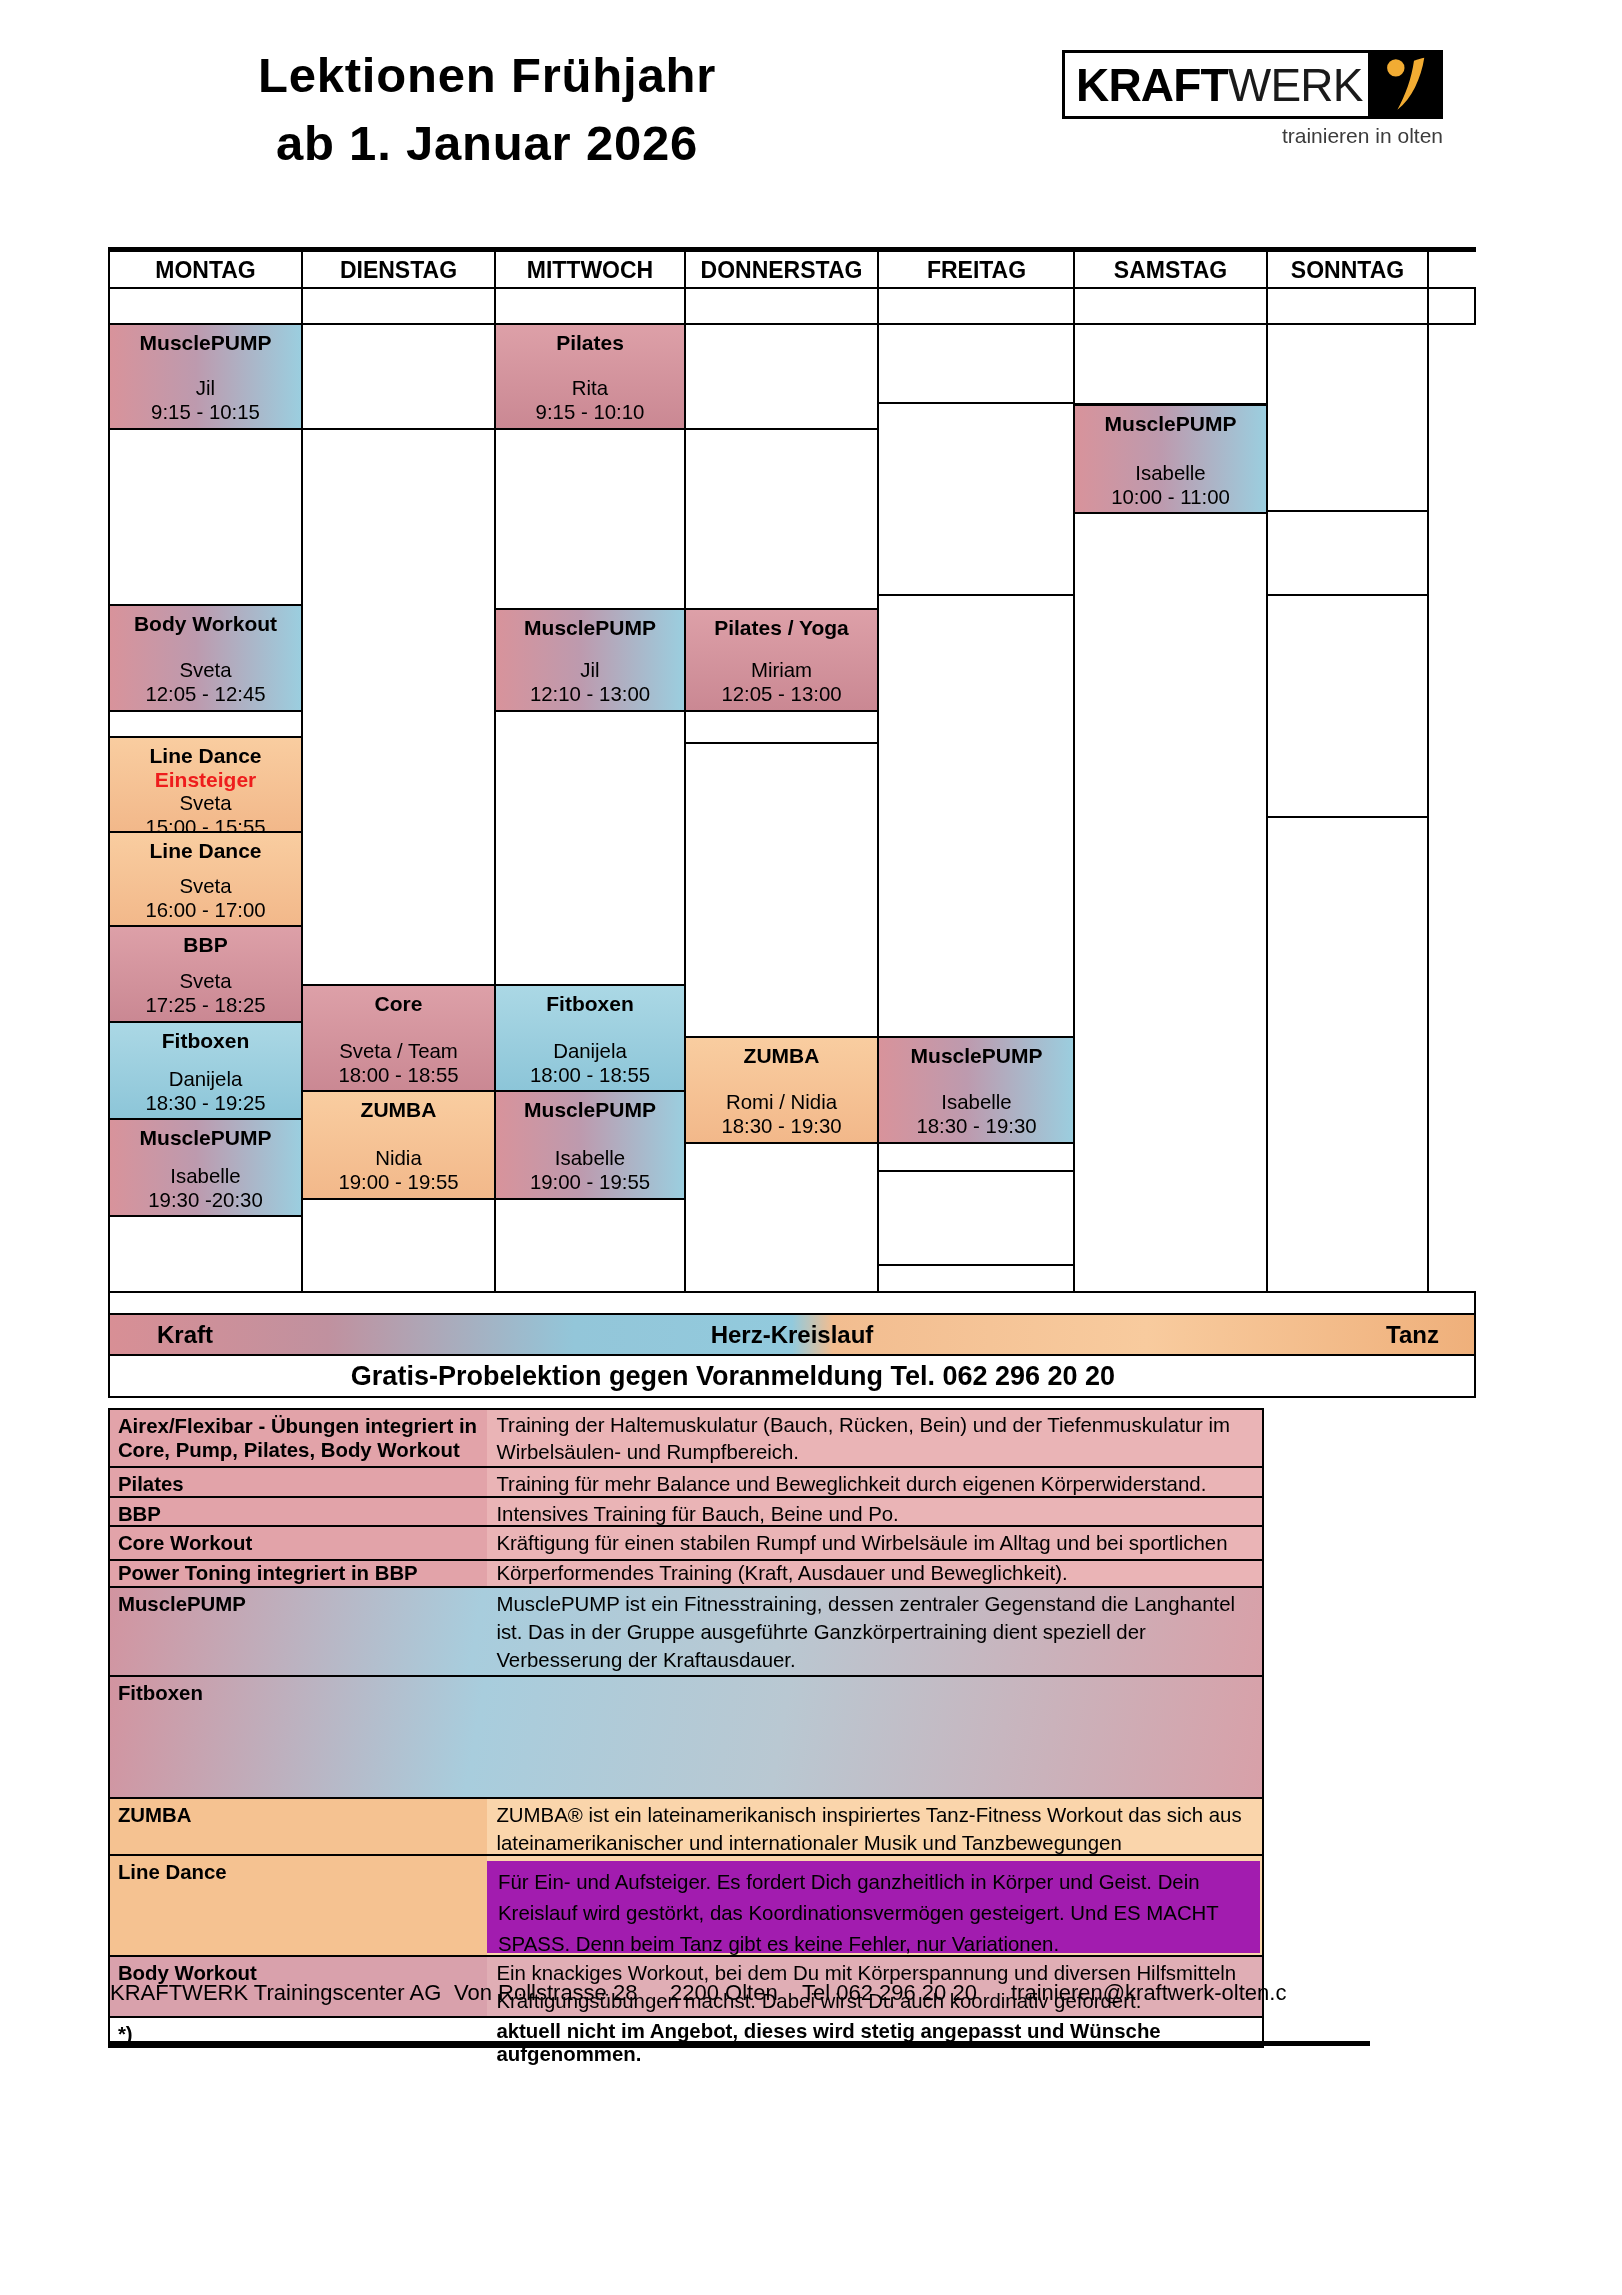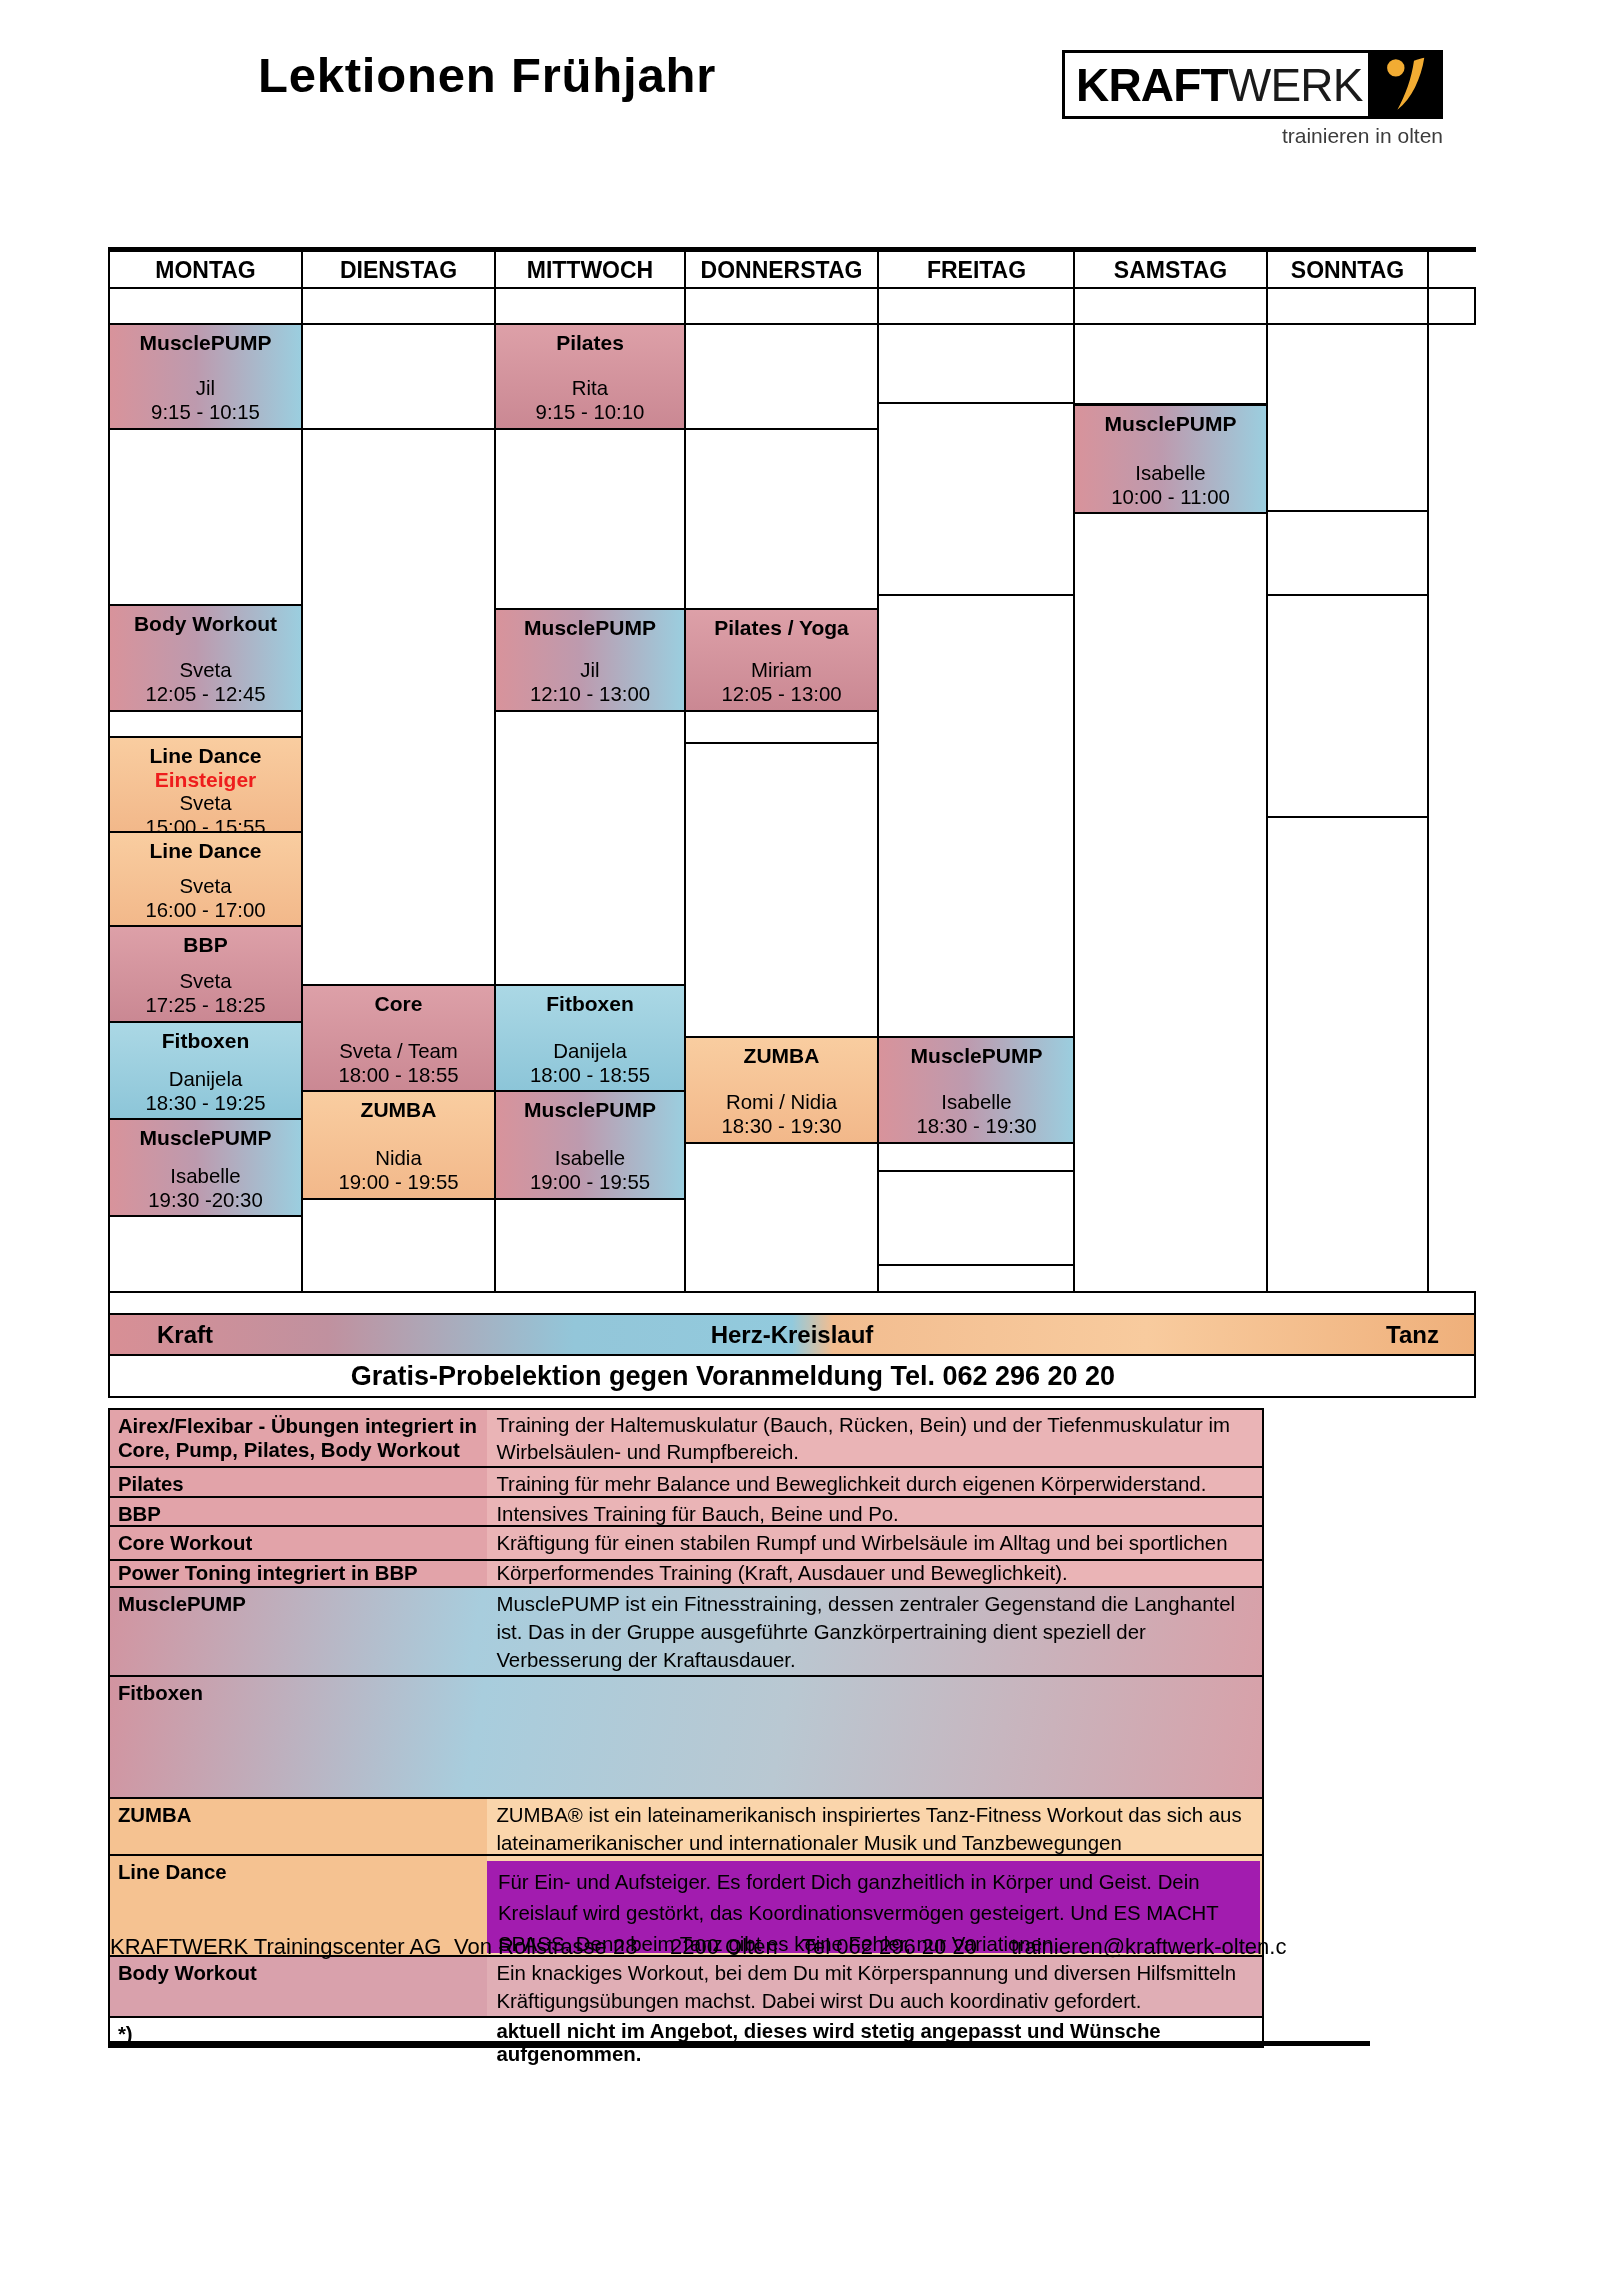"ab 1. Januar 2026" div { html: none -> <div>ab 1. Januar 2026</div> }
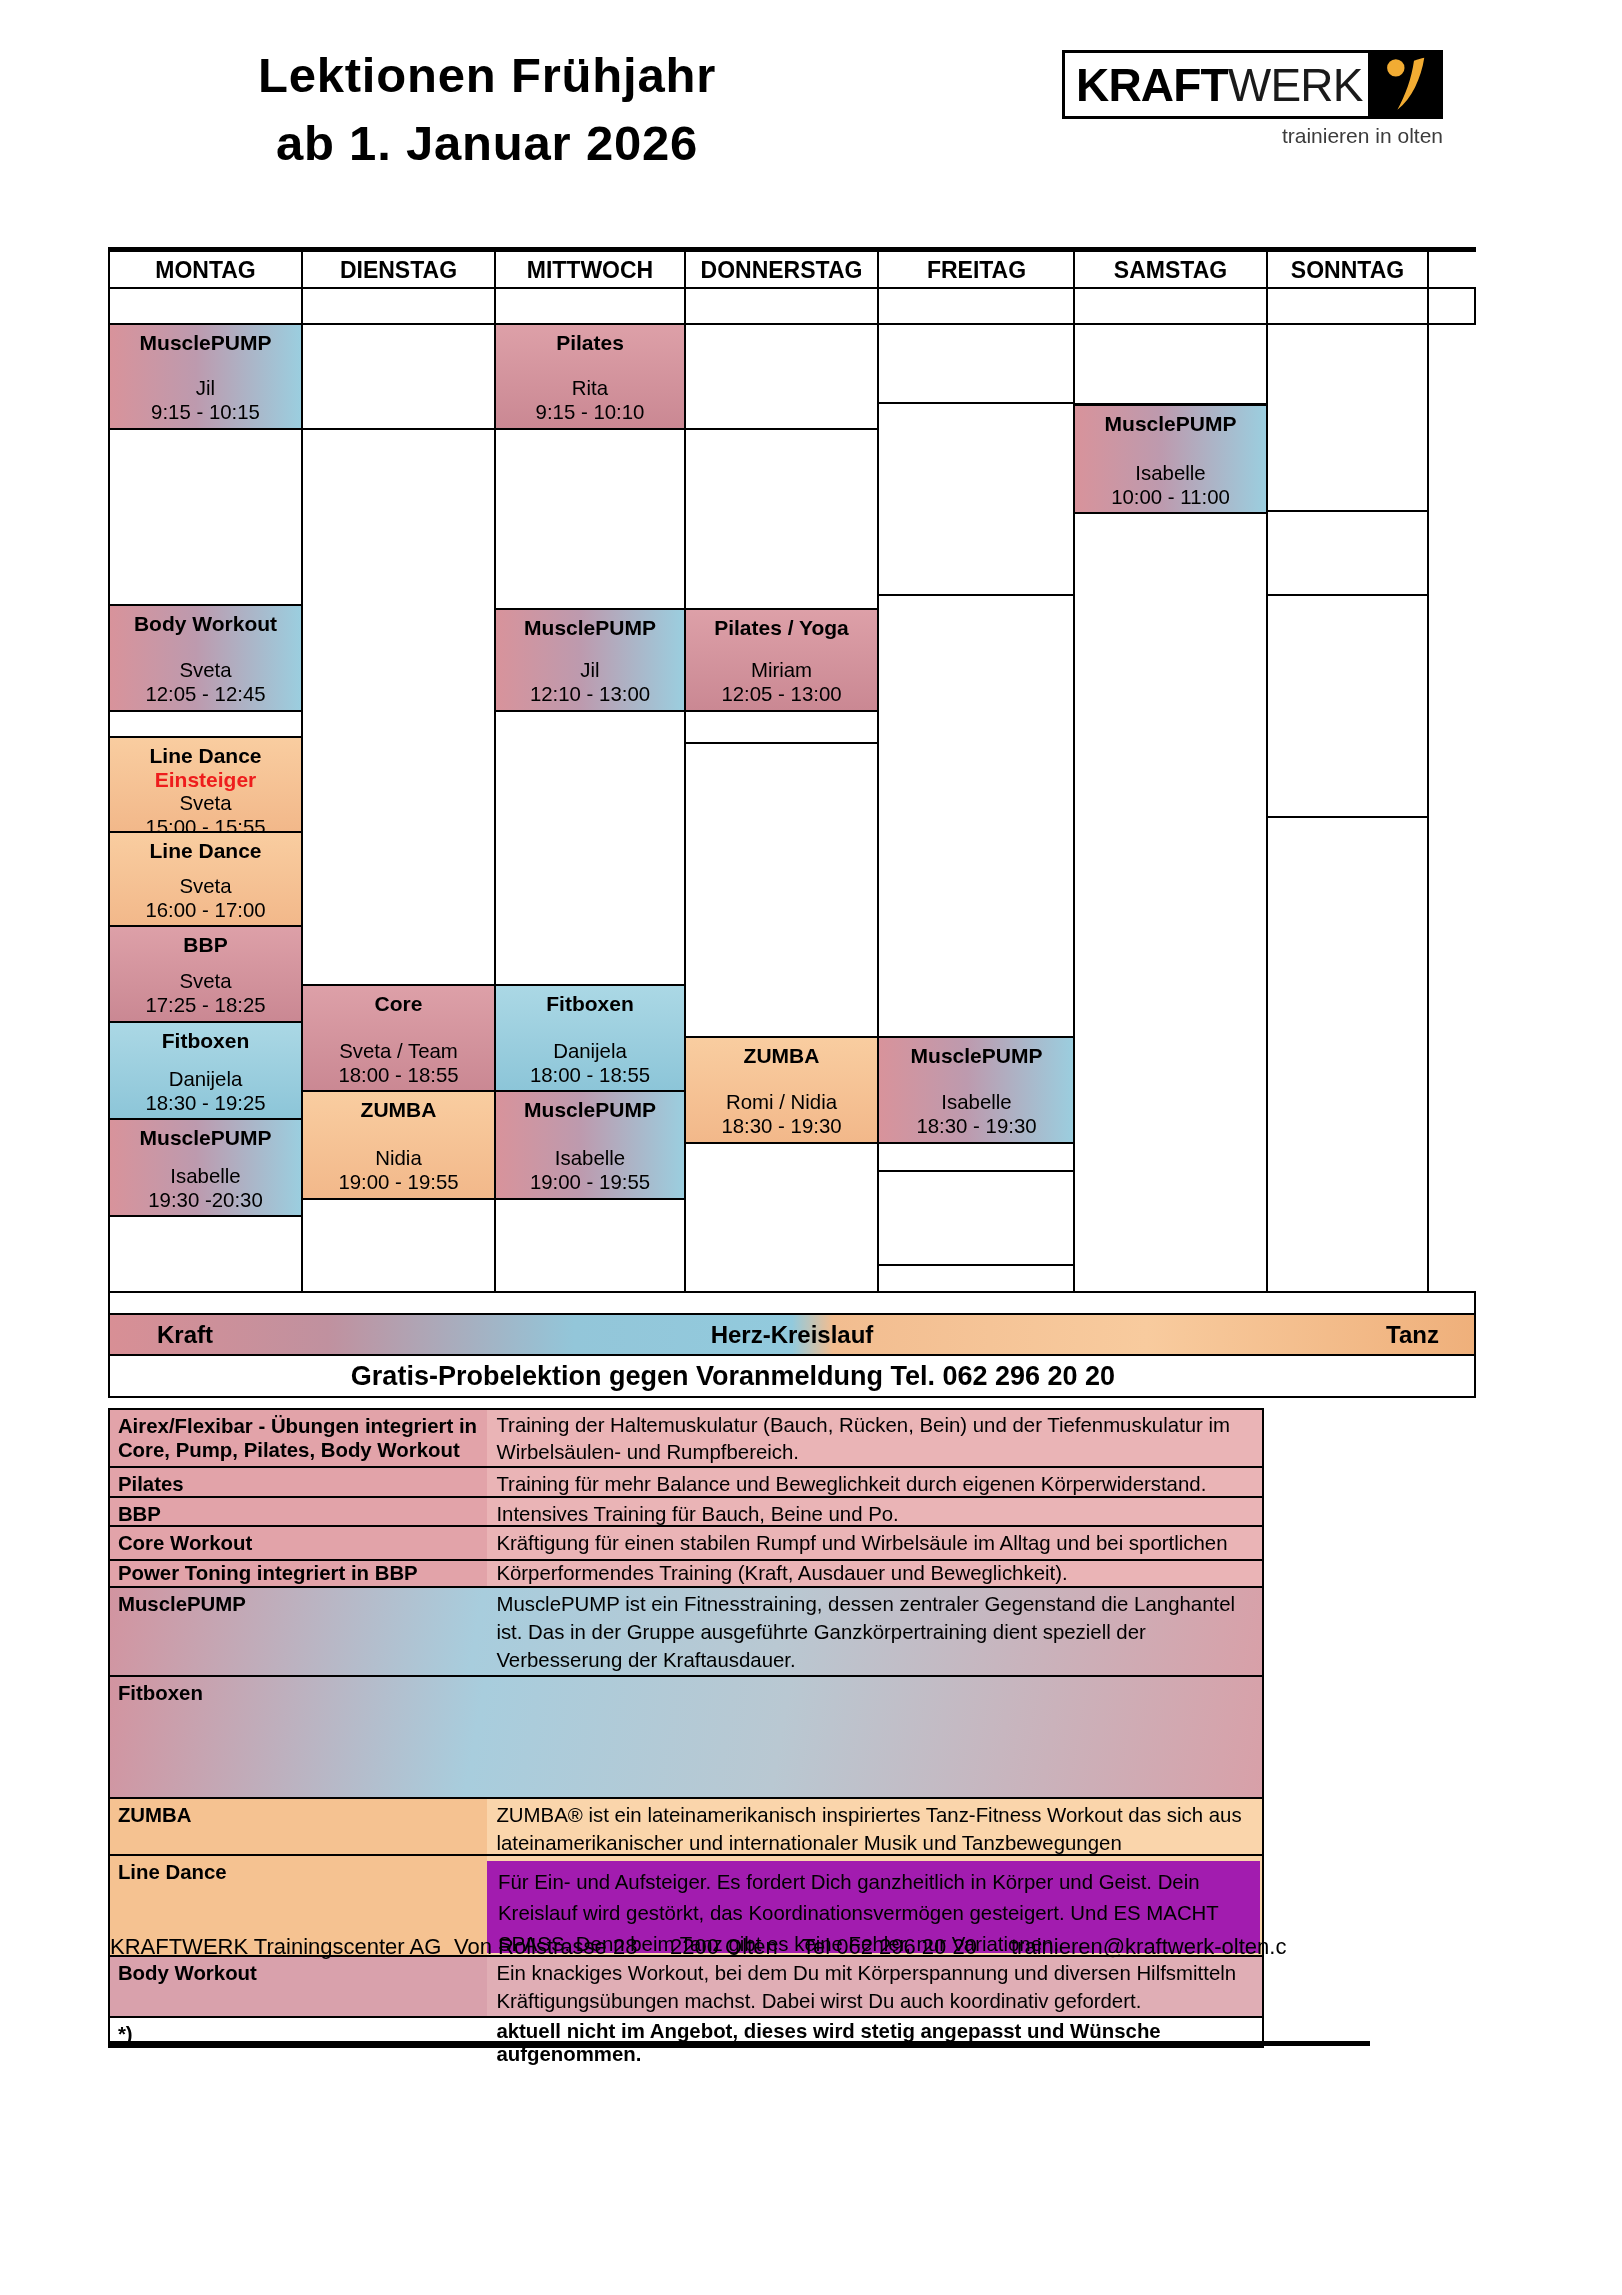"KRAFTWERK Trainingscenter AG" .footer-item { top: 1934px -> 1980px }
